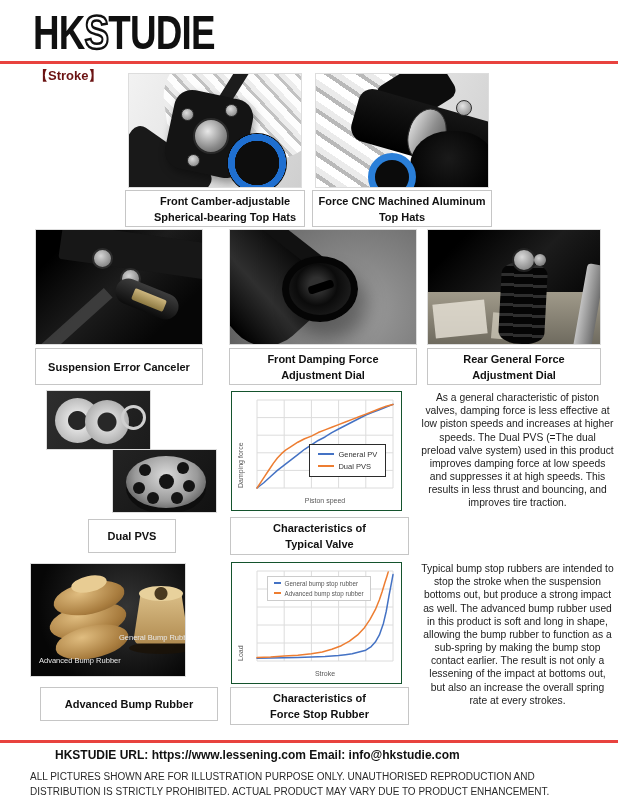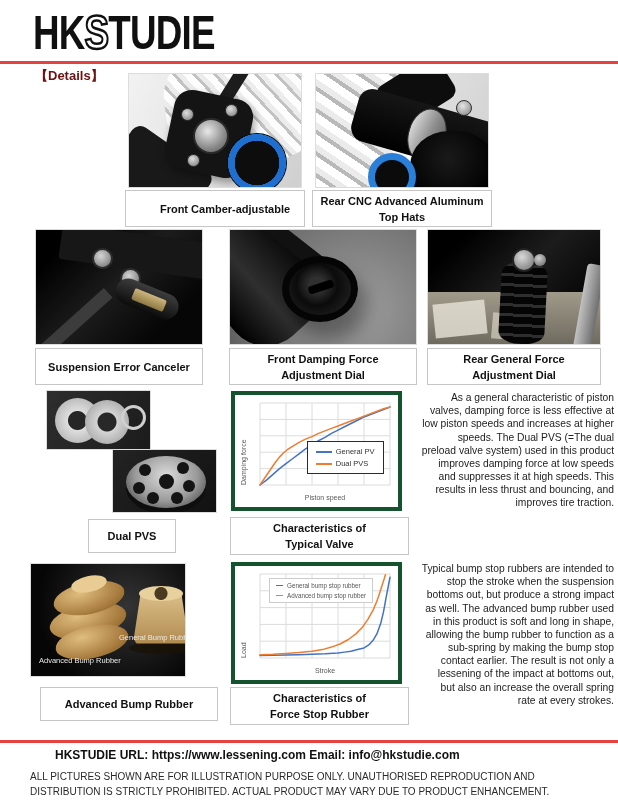"【Details】" div.abs { text: Details -> Stroke }
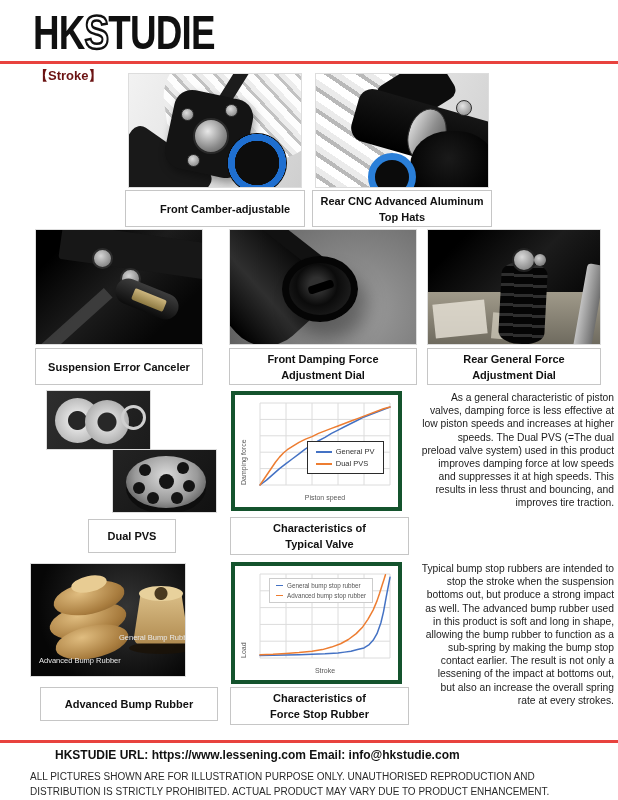"Rear CNC Advanced Aluminum" div { text: Rear CNC Advanced -> Force CNC Machined }
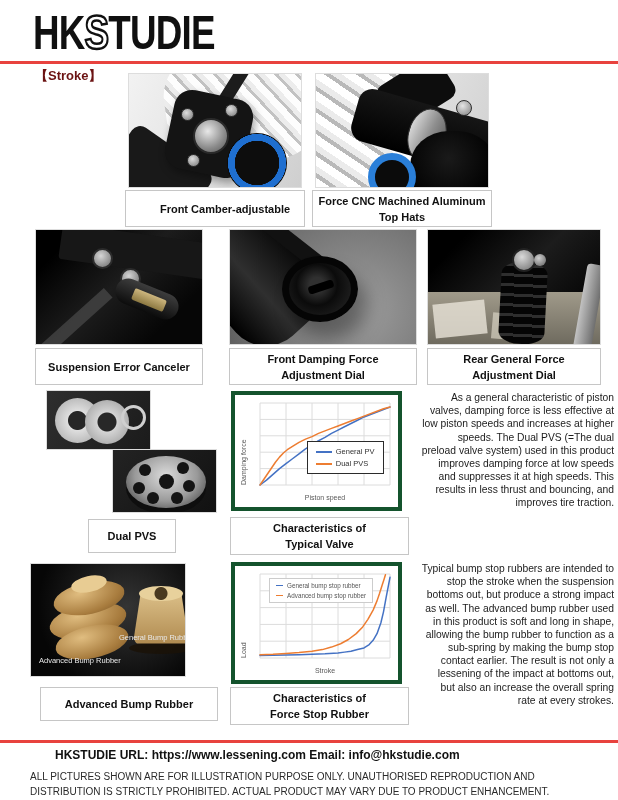"Spherical-bearing Top Hats" div { html: none -> <div>Spherical-bearing Top Hats</div> }
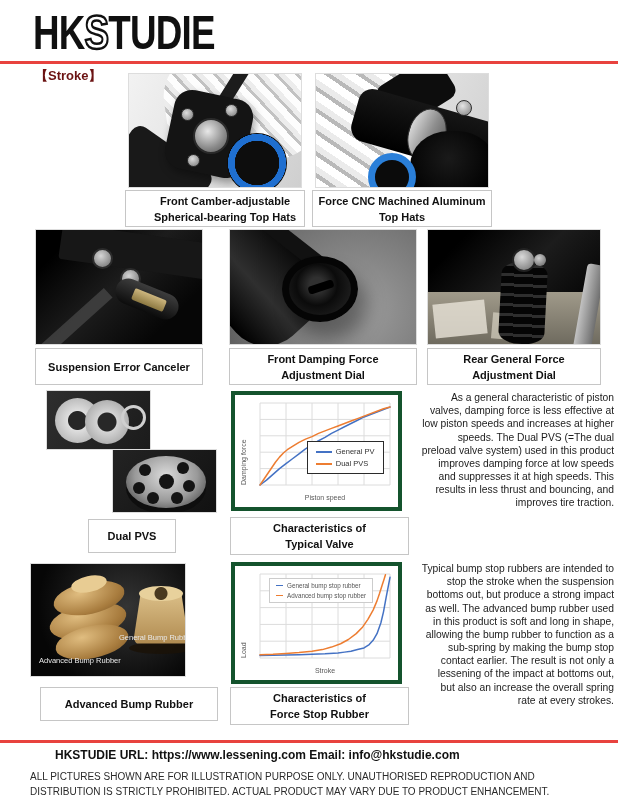"As a general characteristic of" .para { text-align: right -> center }
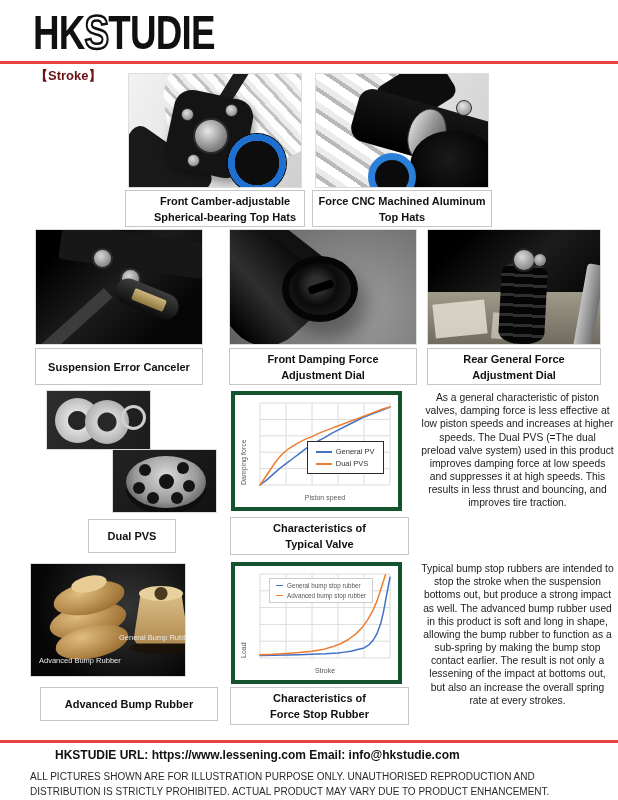"General PV" .chart-panel { border: 4px solid #14532d -> 1px solid #14532d }
